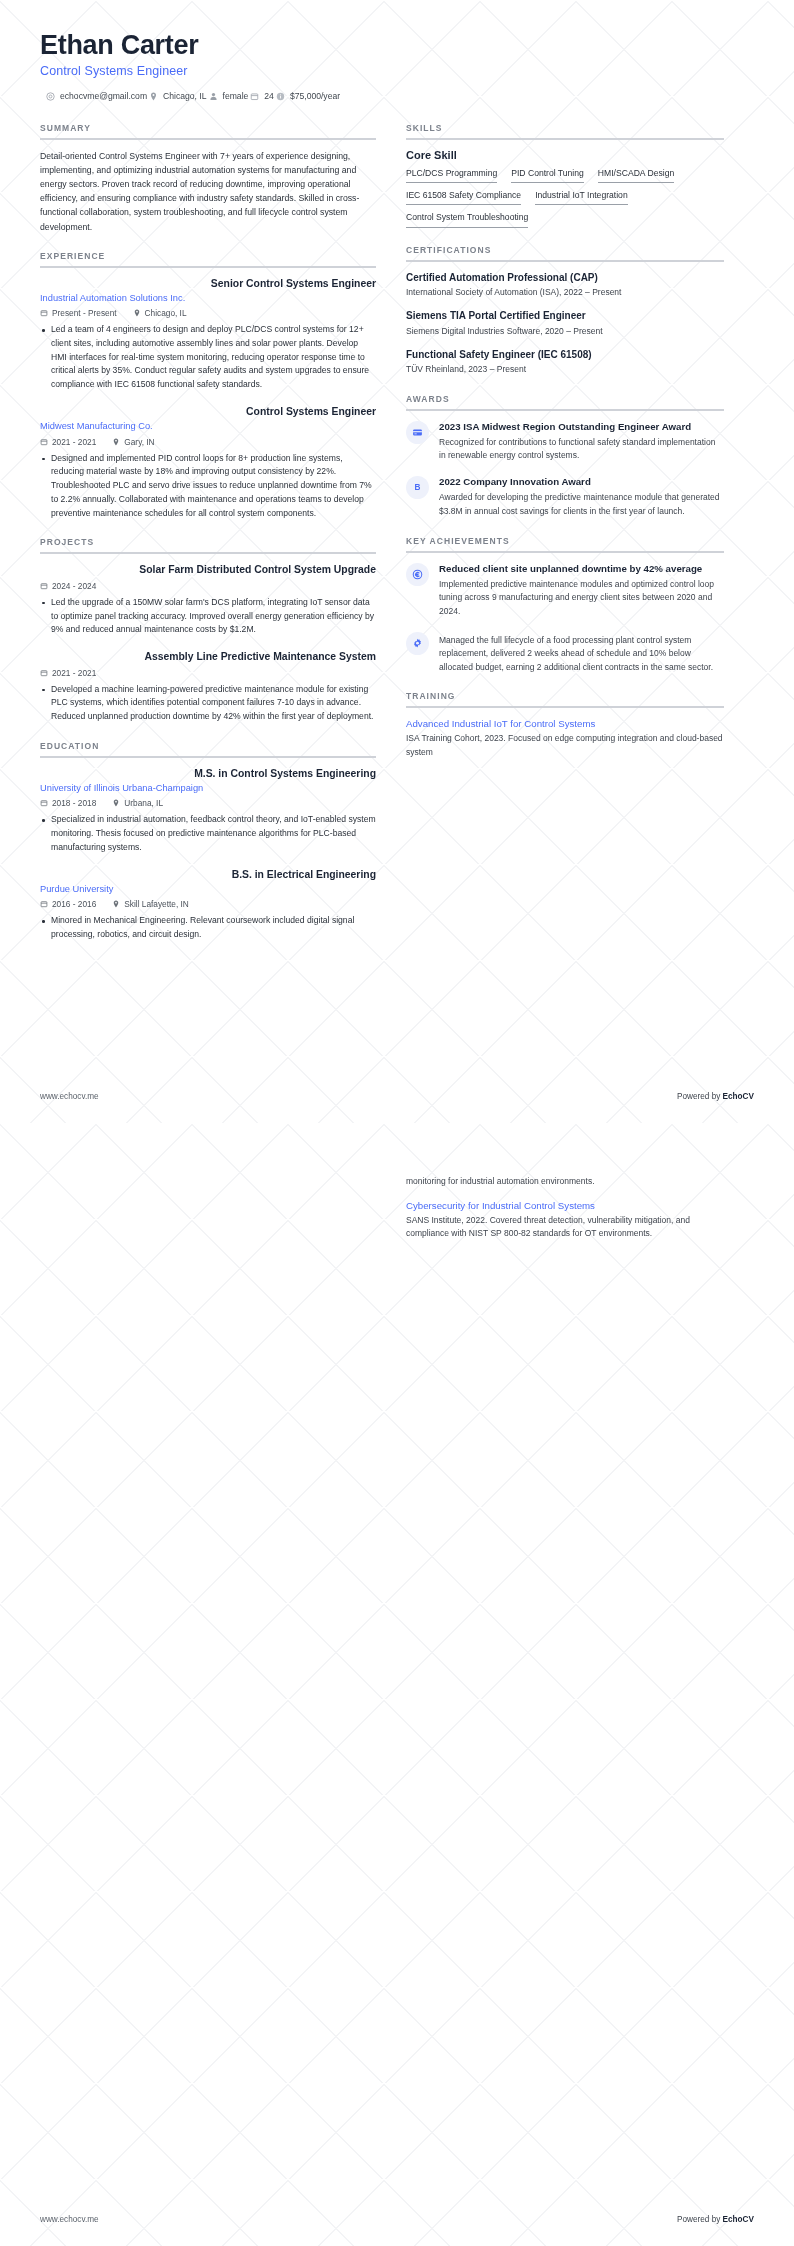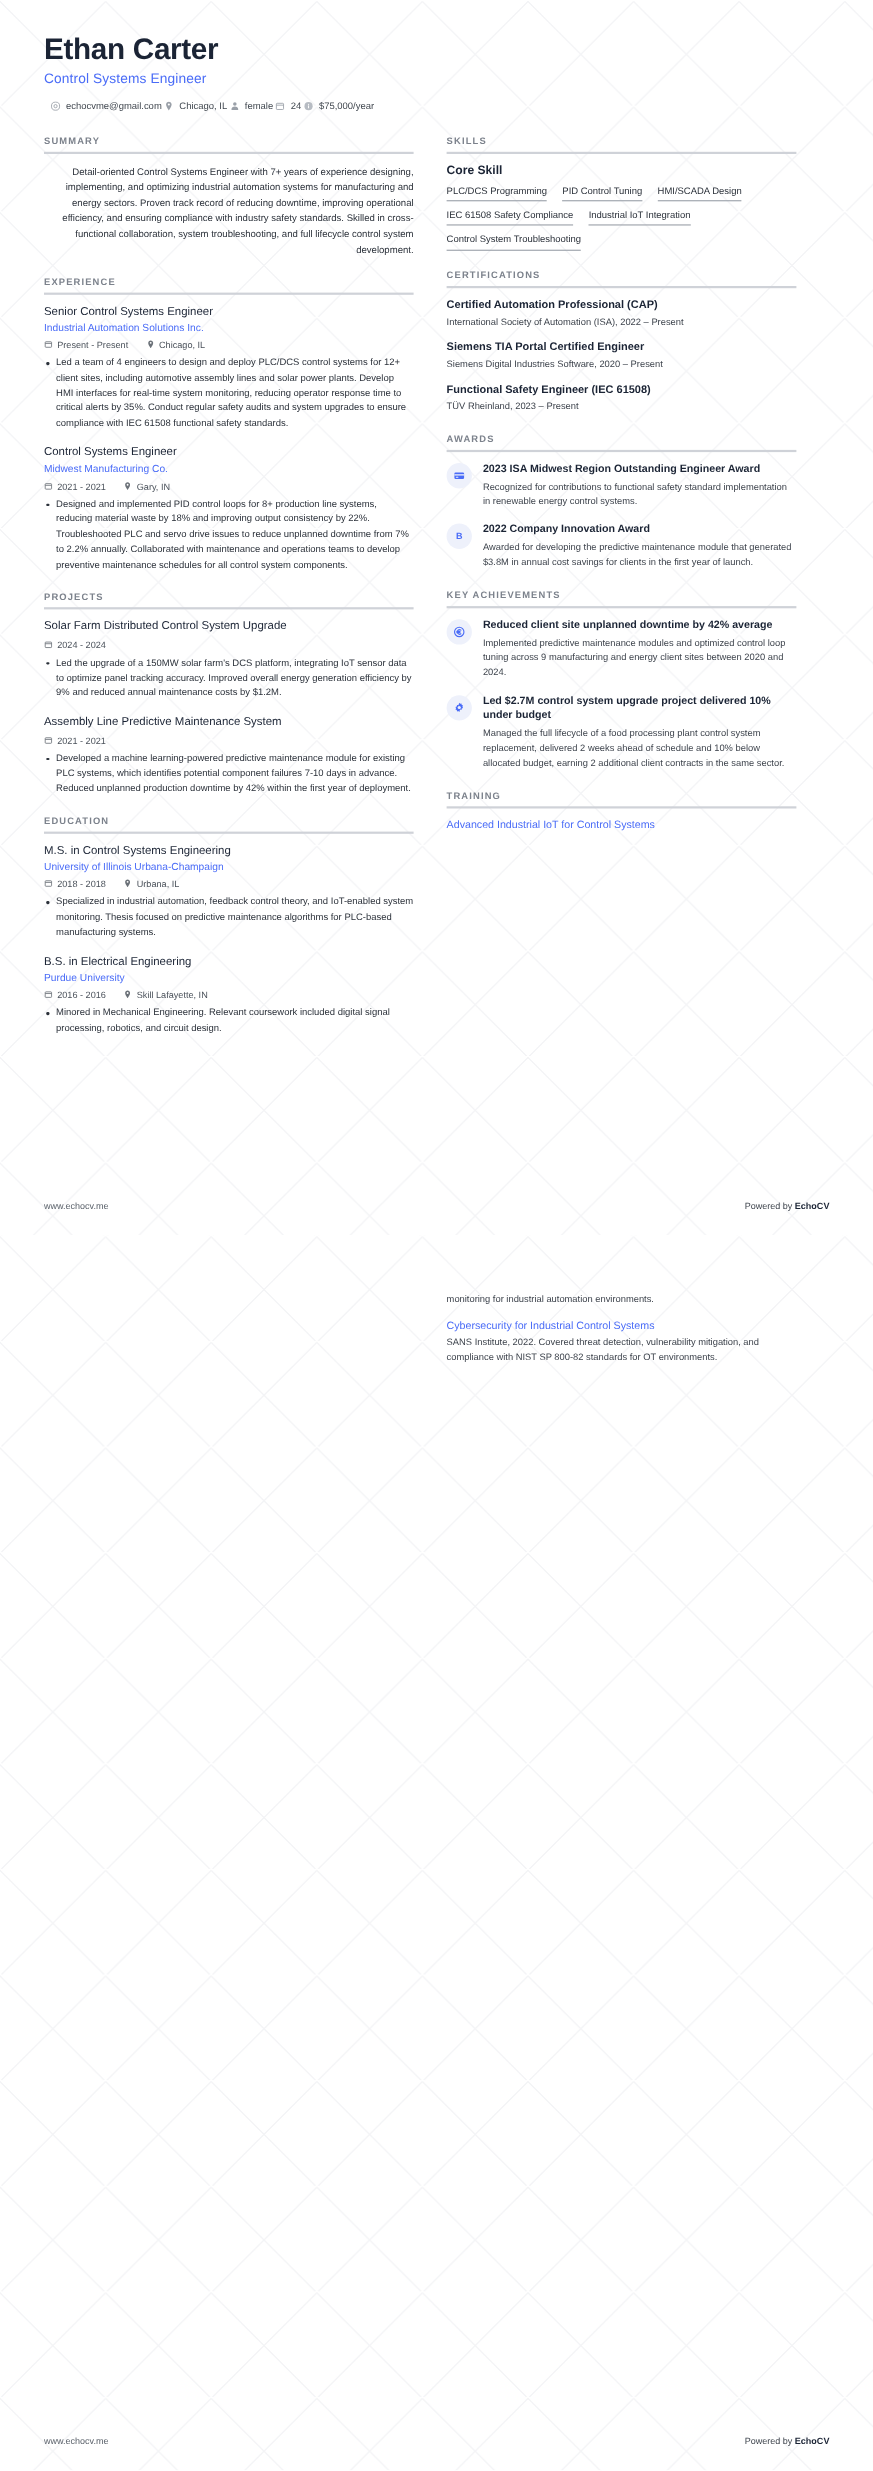"Detail-oriented Control Systems Engineer" .summary-text { text-align: right -> left }
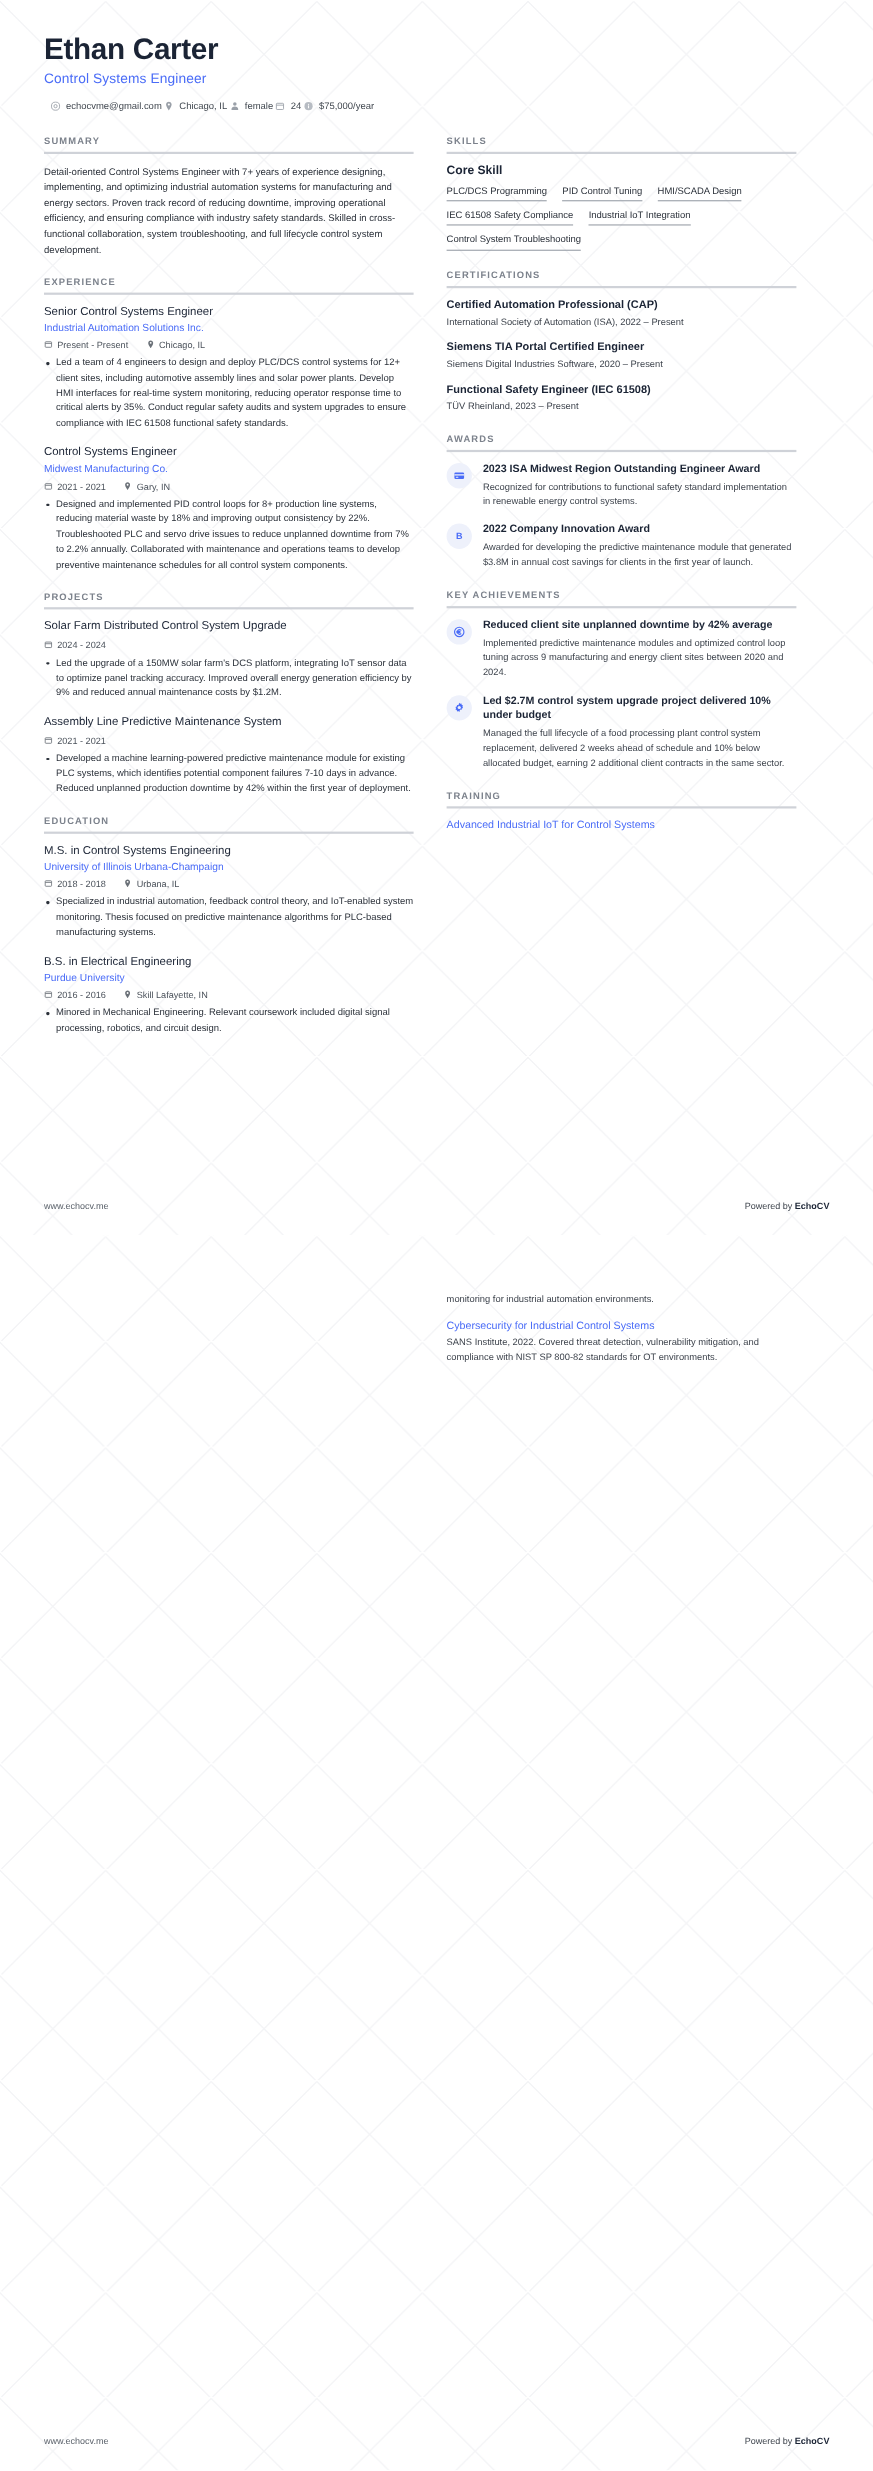"Senior Control Systems Engineer" .entry-title { font-weight: 400 -> 700; text-align: none -> right }
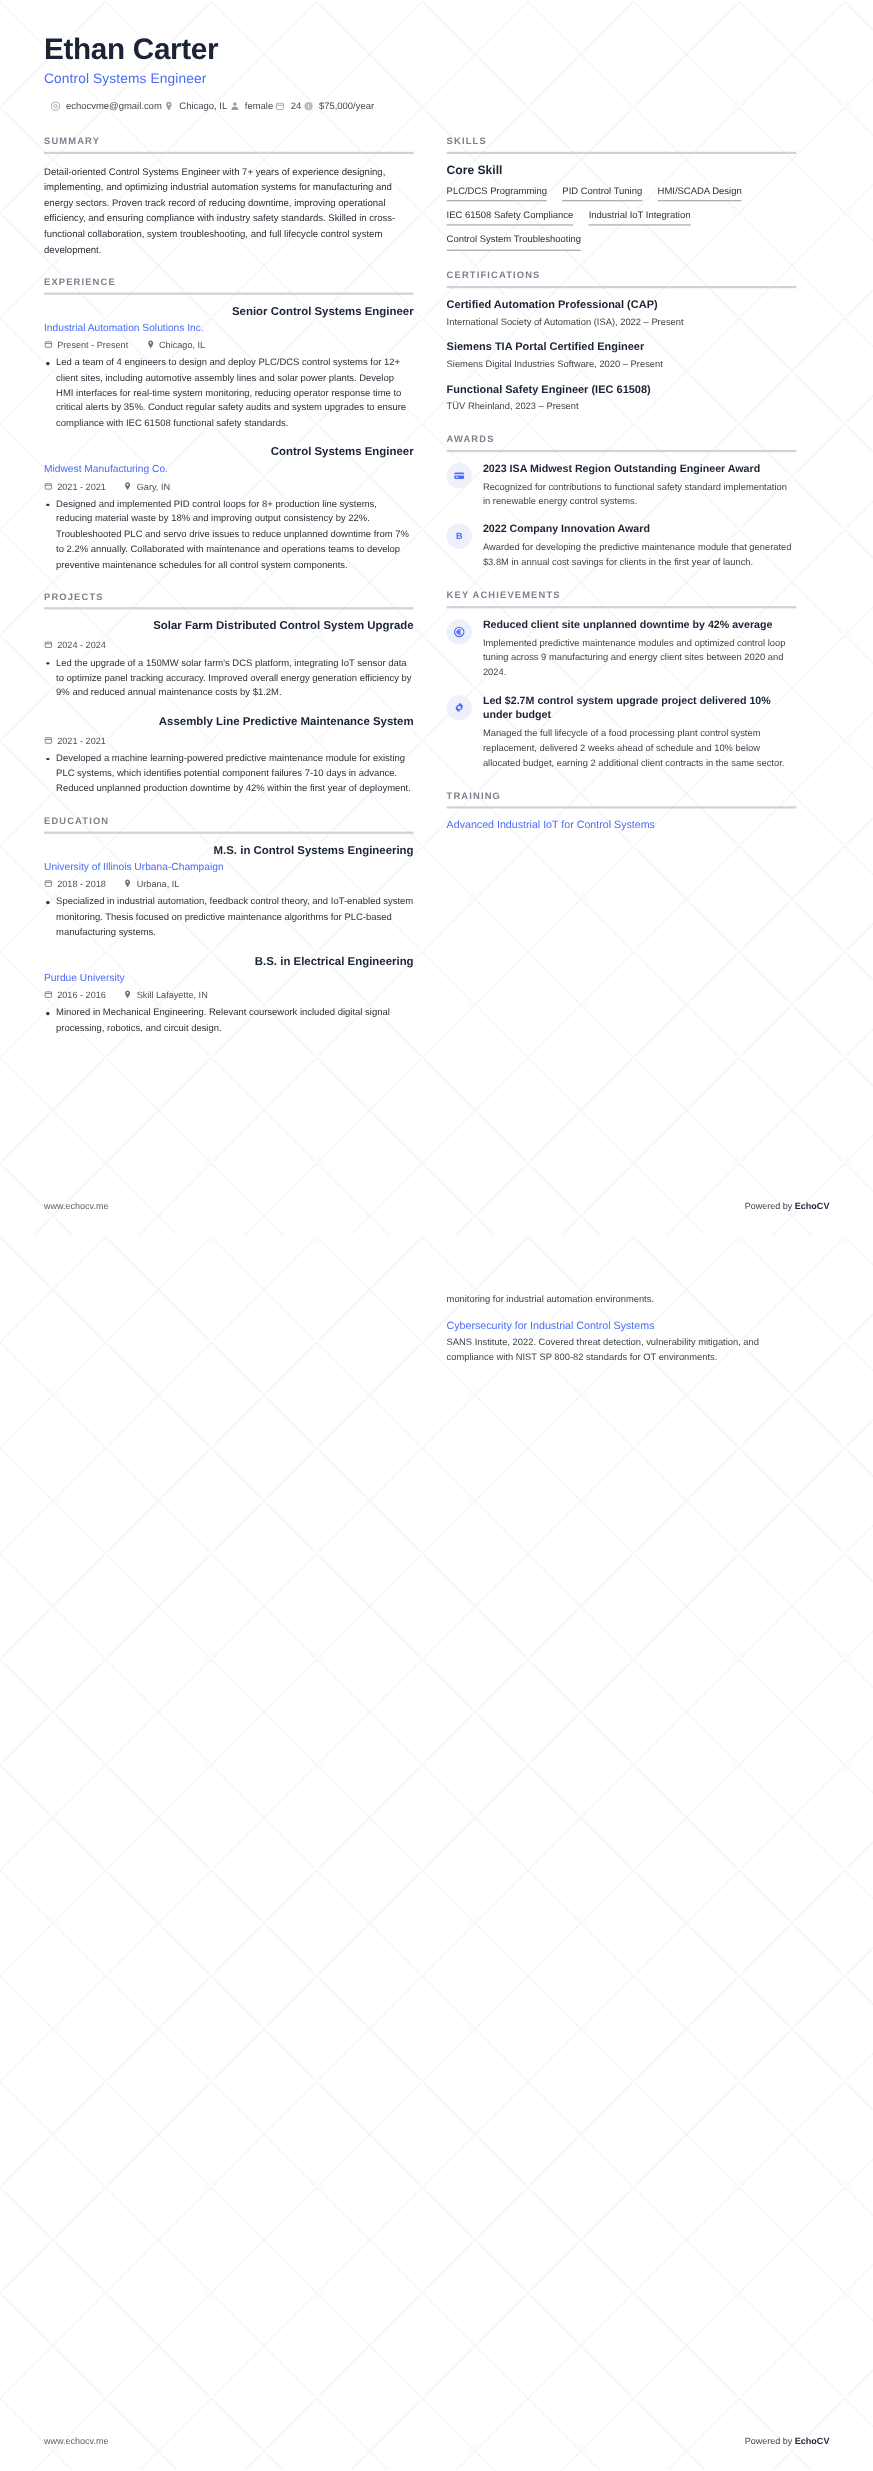"Led $2.7M control system upgrade" div.icon-title { html: <div>Led $2.7M control system upgrade project delivered 10% under budget</div> -> none }
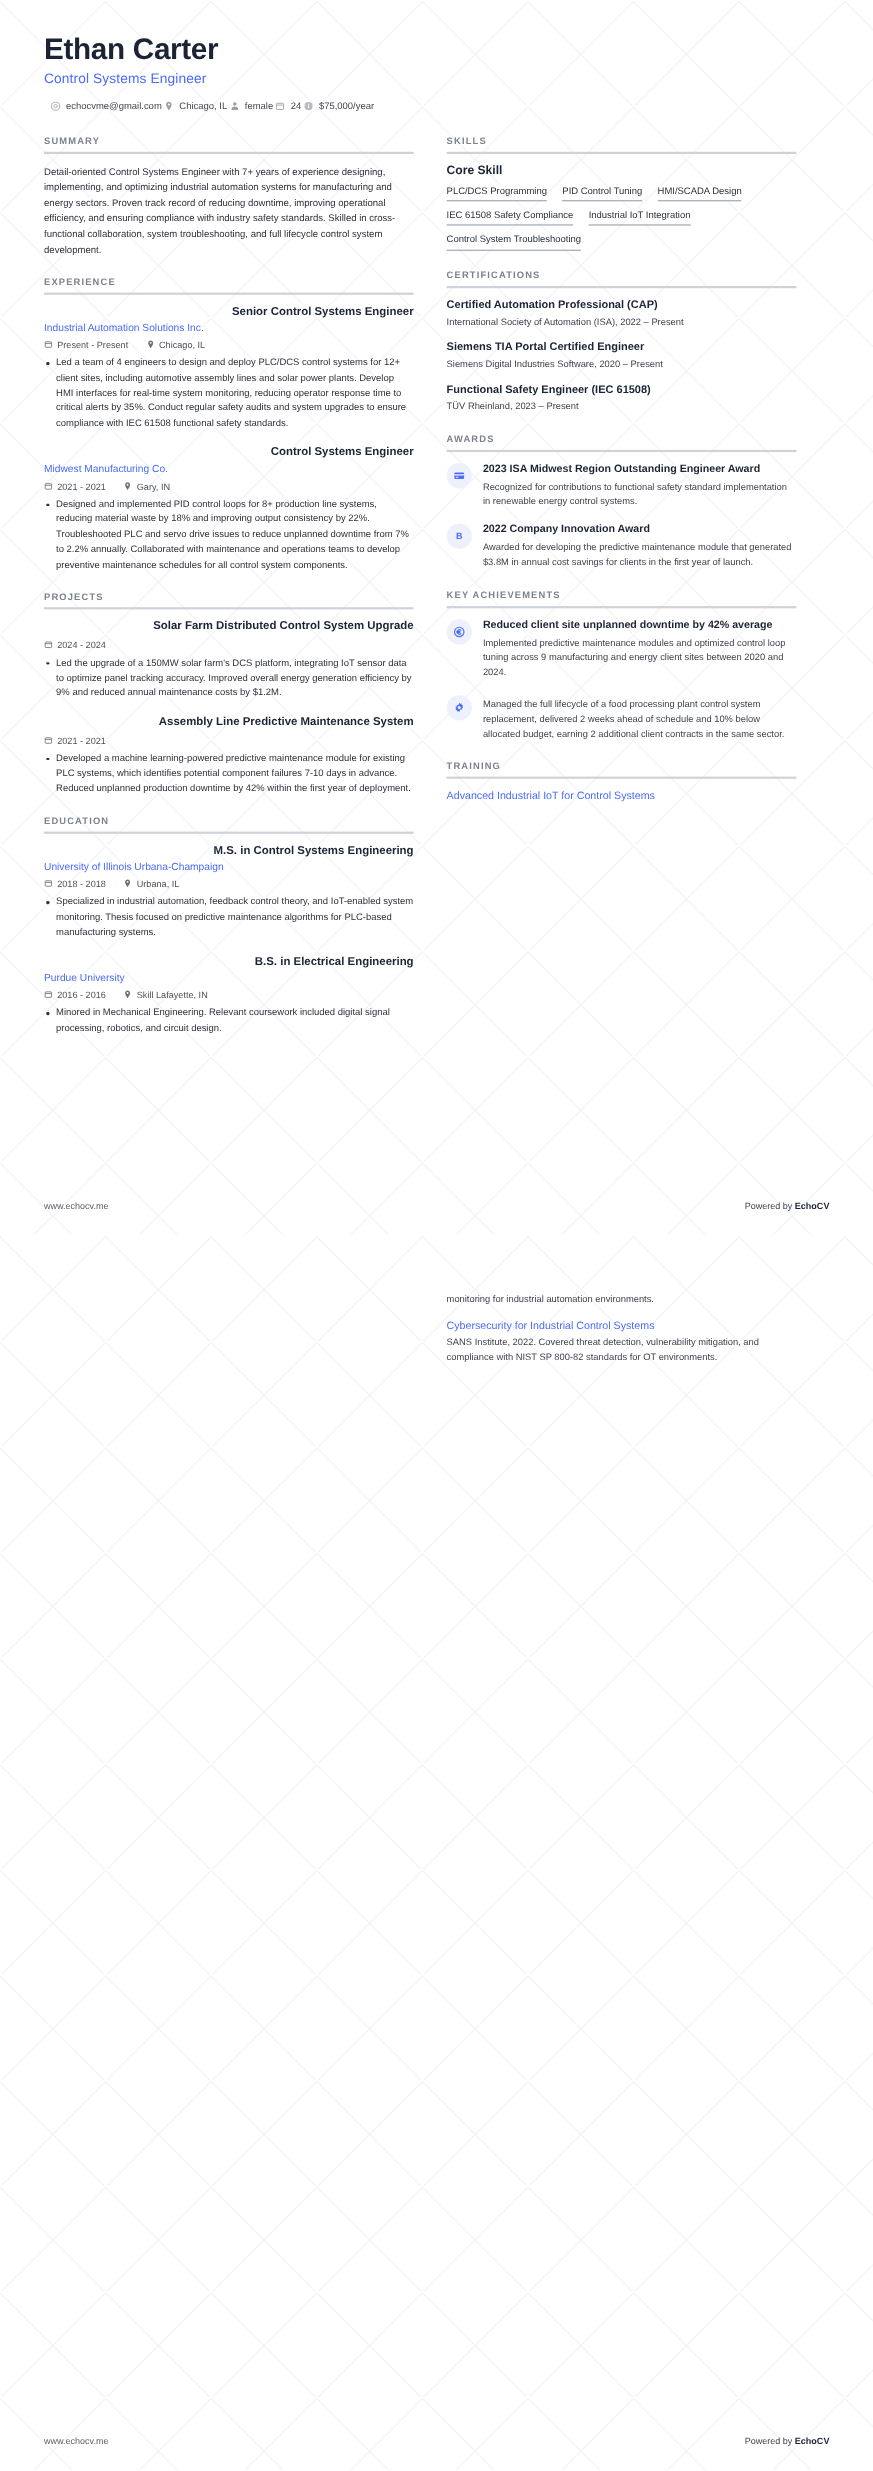"ISA Training Cohort, 2023. Focused" div.training-desc { html: none -> <div>ISA Training Cohort, 2023. Focused on edge computing integration and cloud-based system</div> }
